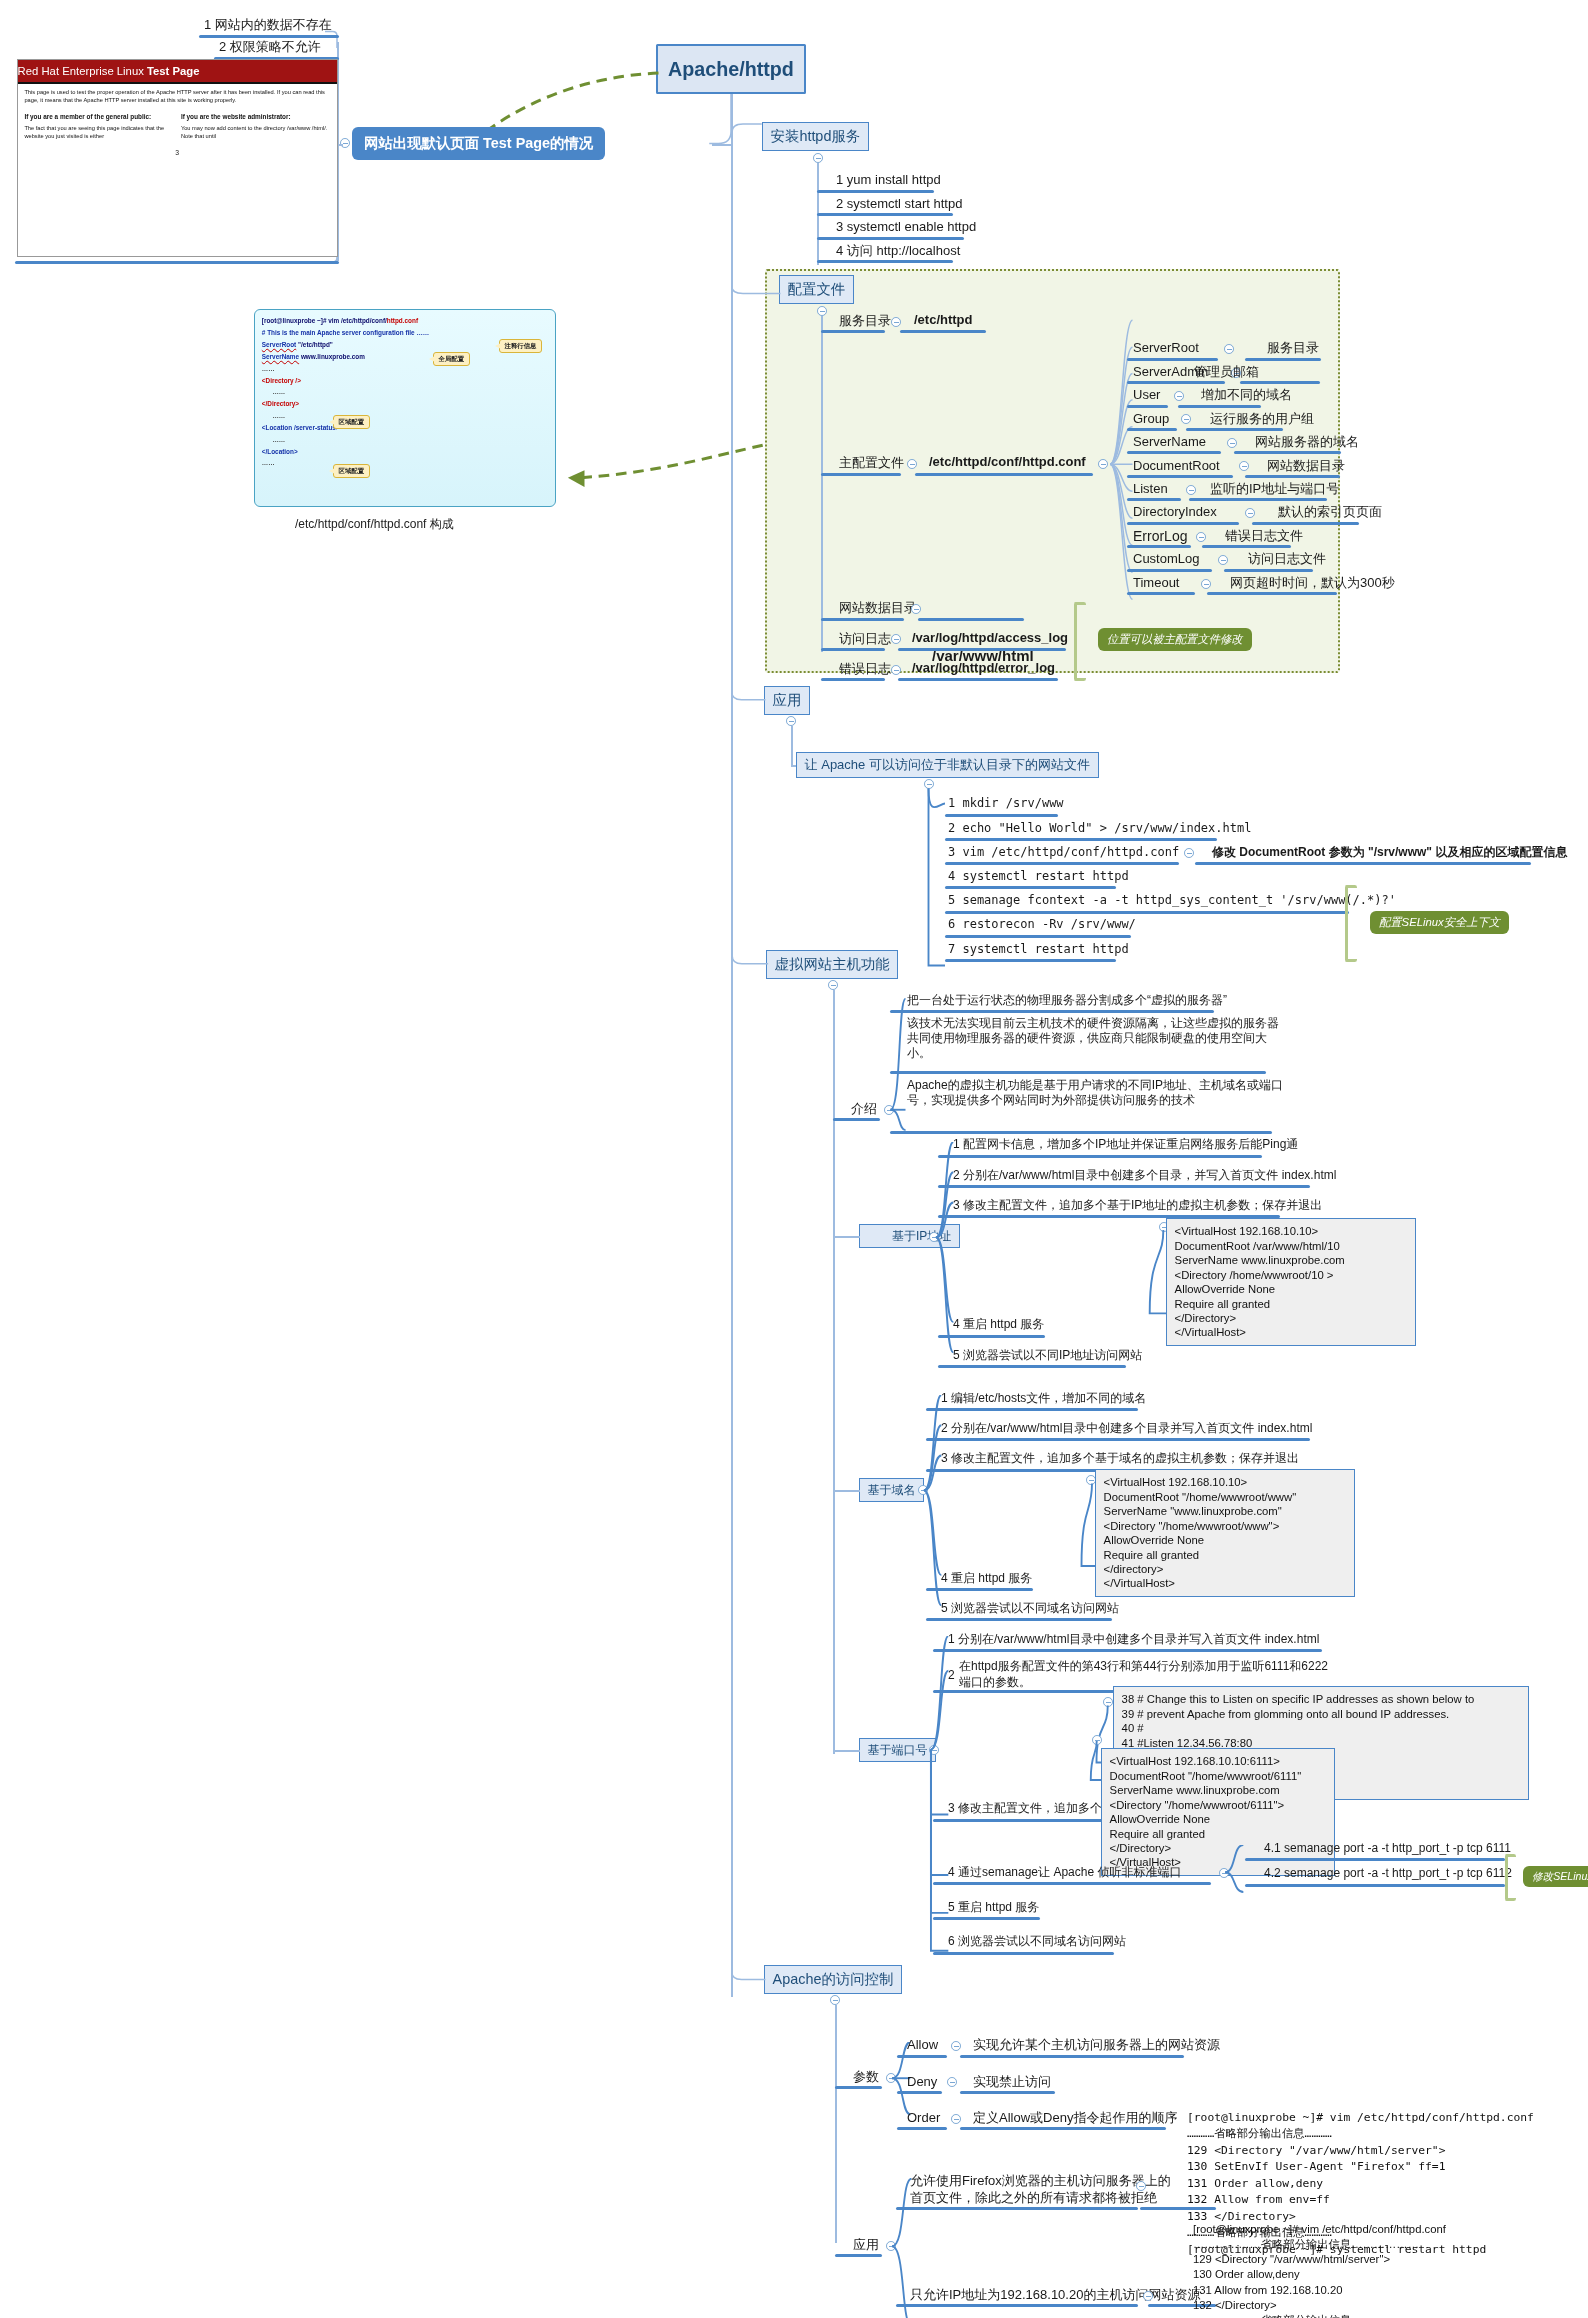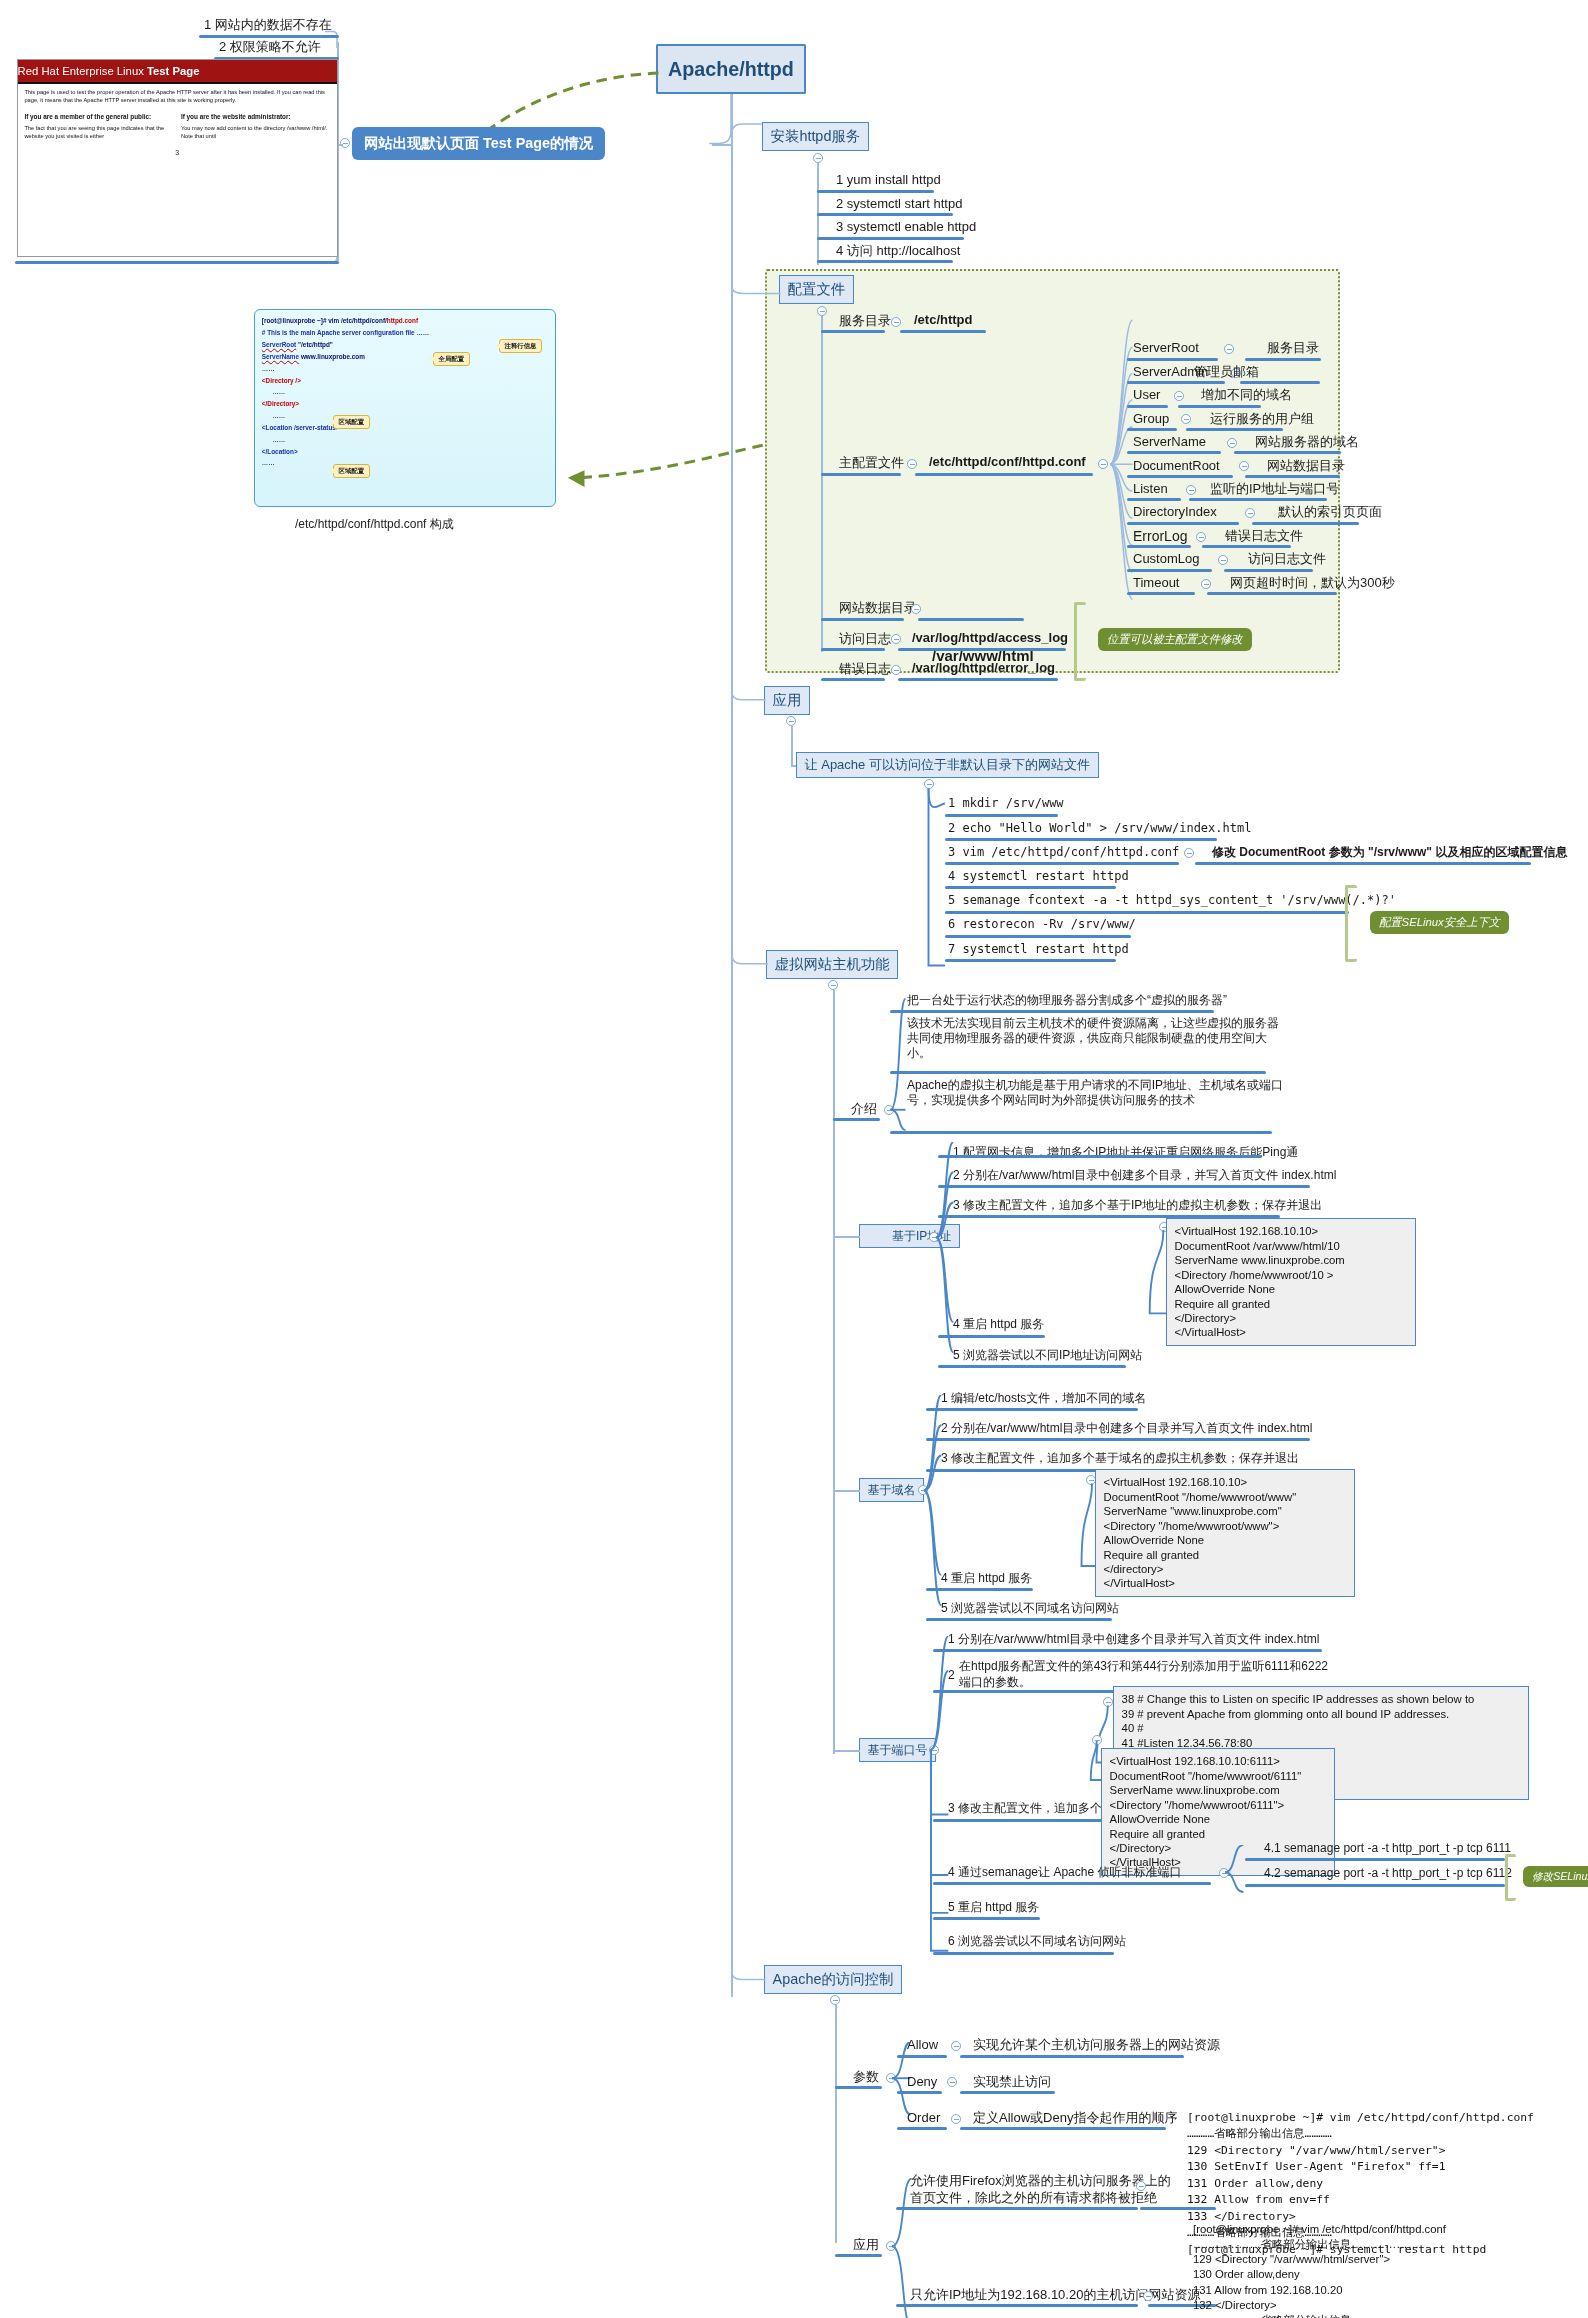"1 配置网卡信息，增加多个IP地址并保证重启网络服务后能Ping通" div.nlabel { margin-top: 8px -> none }
